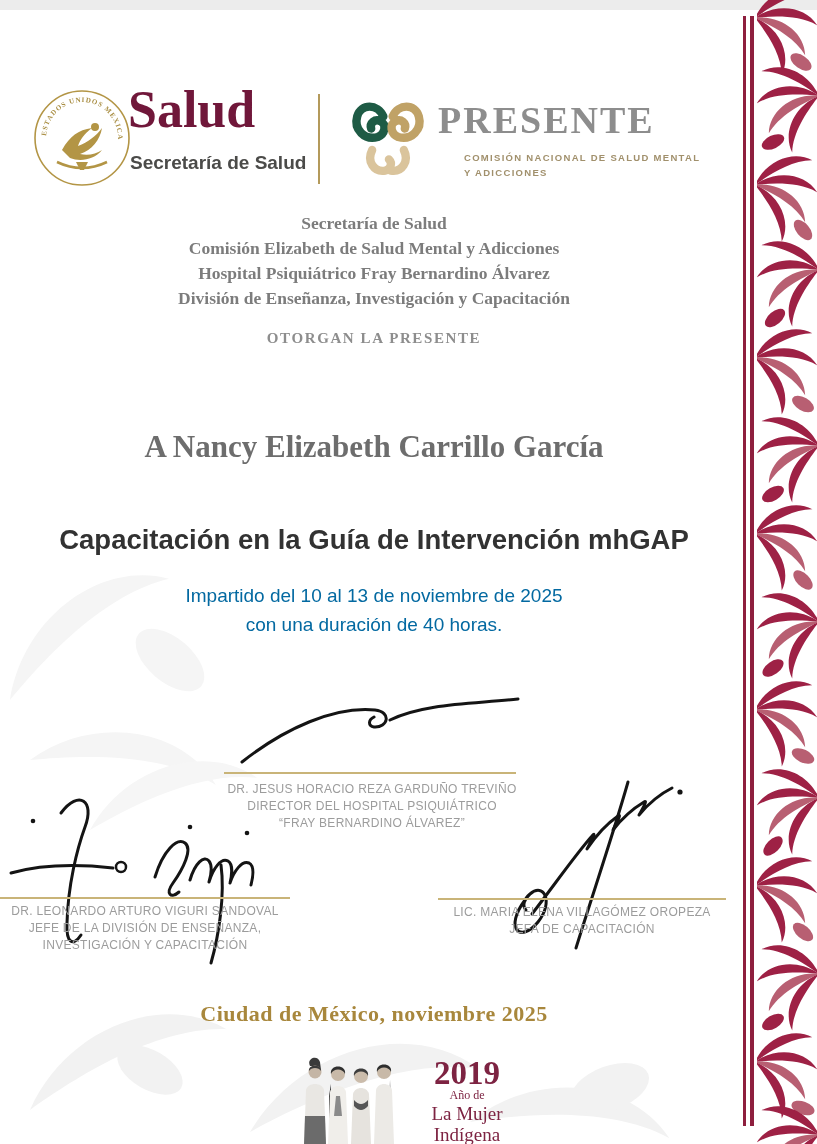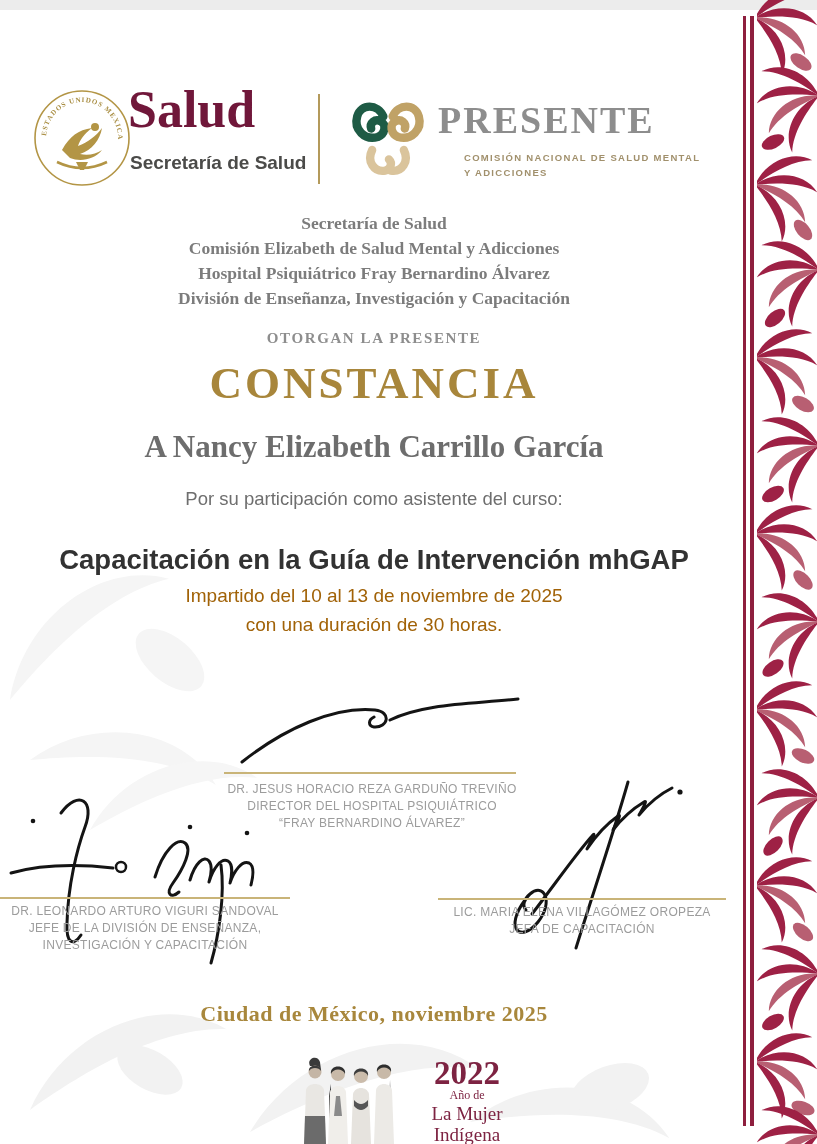"CONSTANCIA" div.abs { html: <div>CONSTANCIA</div> -> none }
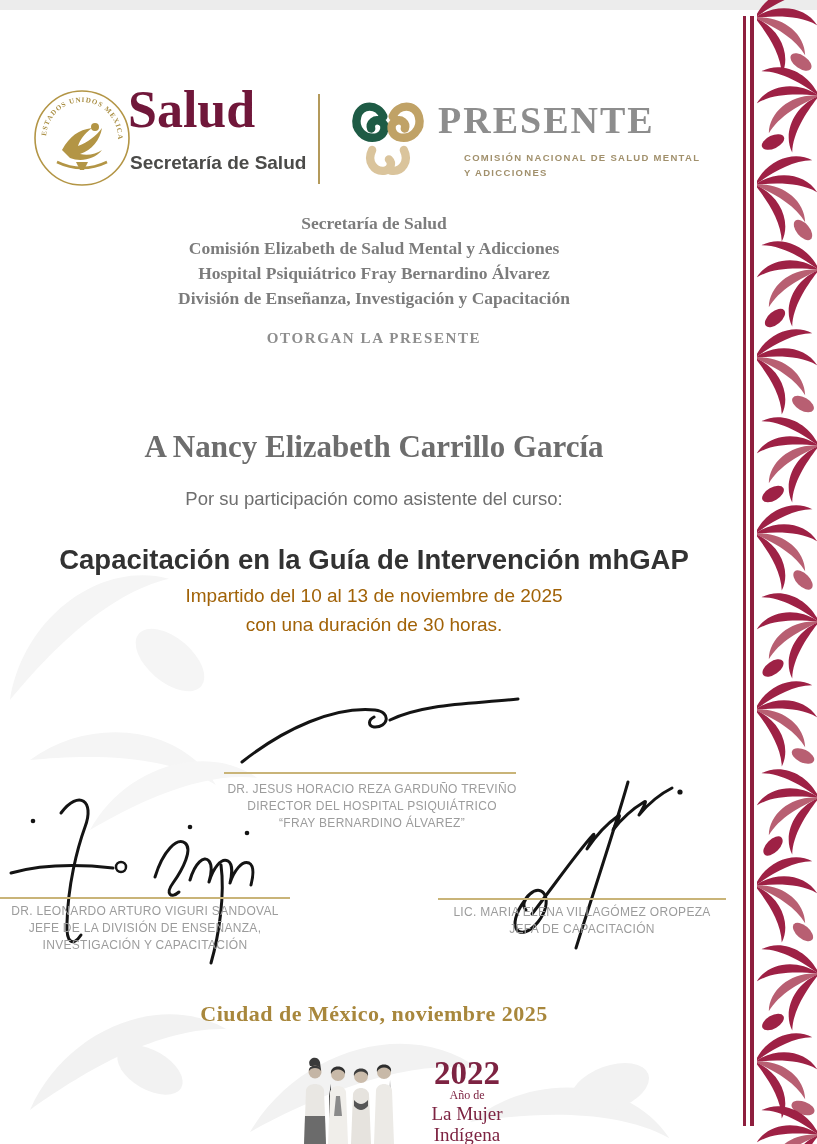"Por su participación como asistente" div.abs { html: <div>Por su participación como asistente del curso:</div> -> none }
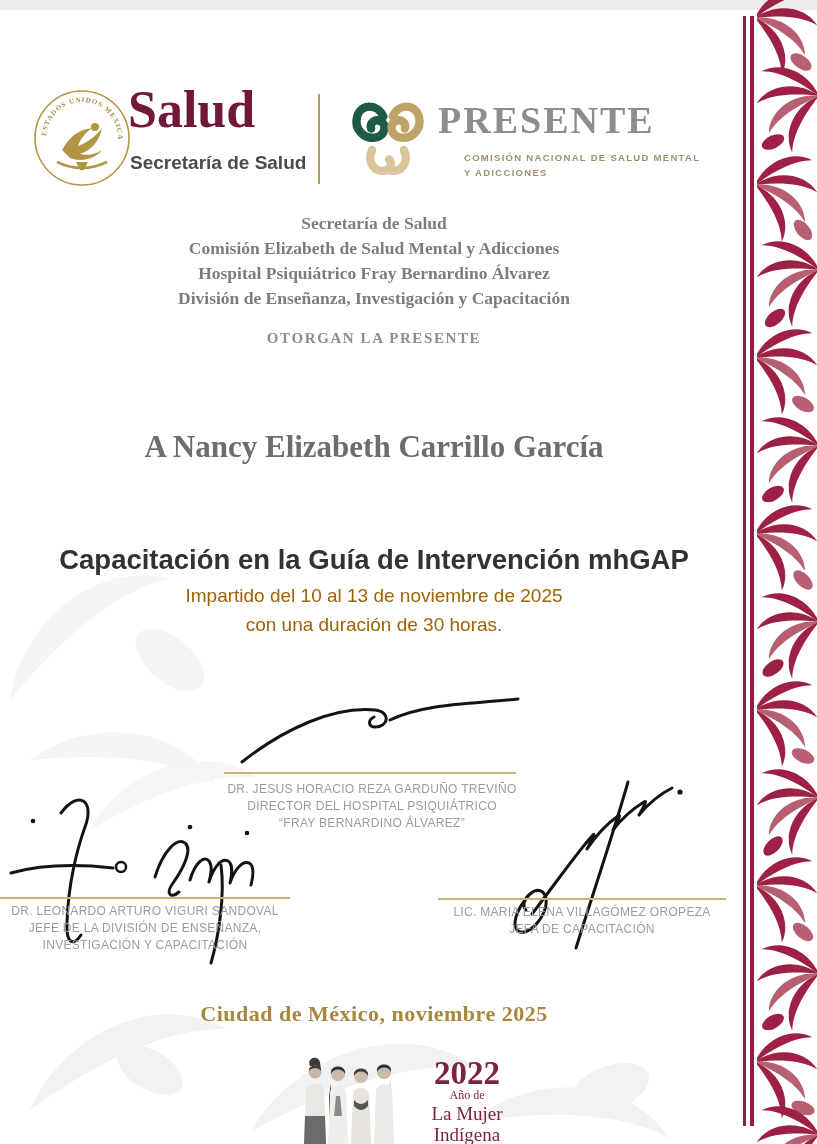"Capacitación en la Guía de" .course { margin-top: 20px -> none }
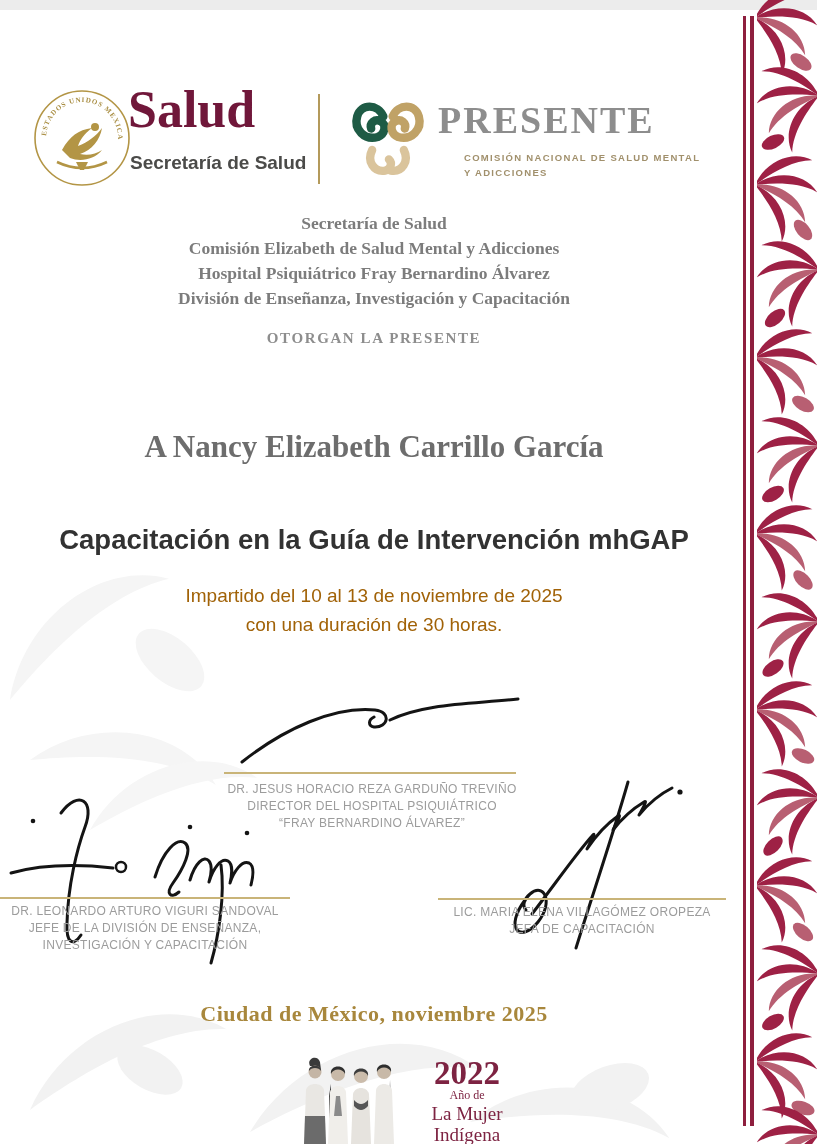"Impartido del 10 al 13" .dates { color: #a16207 -> #0369a1 }
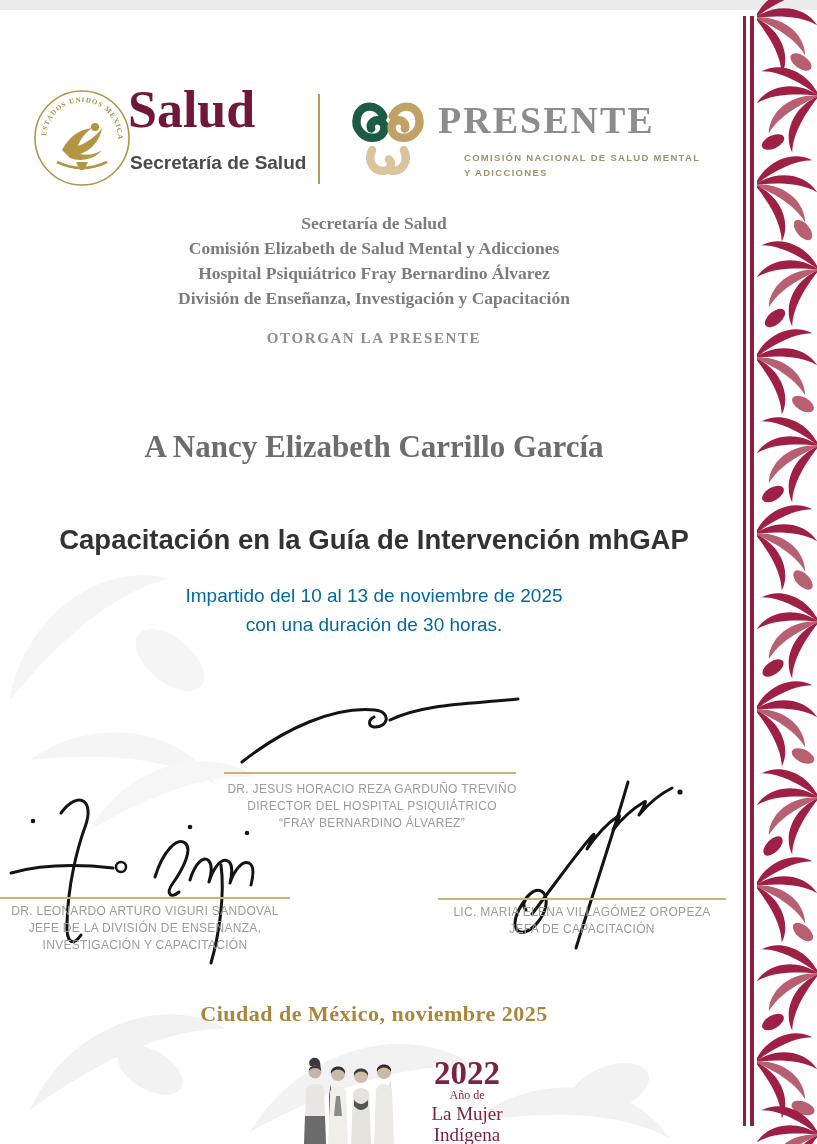"con una duración de 30" div { text: 30 -> 40 }
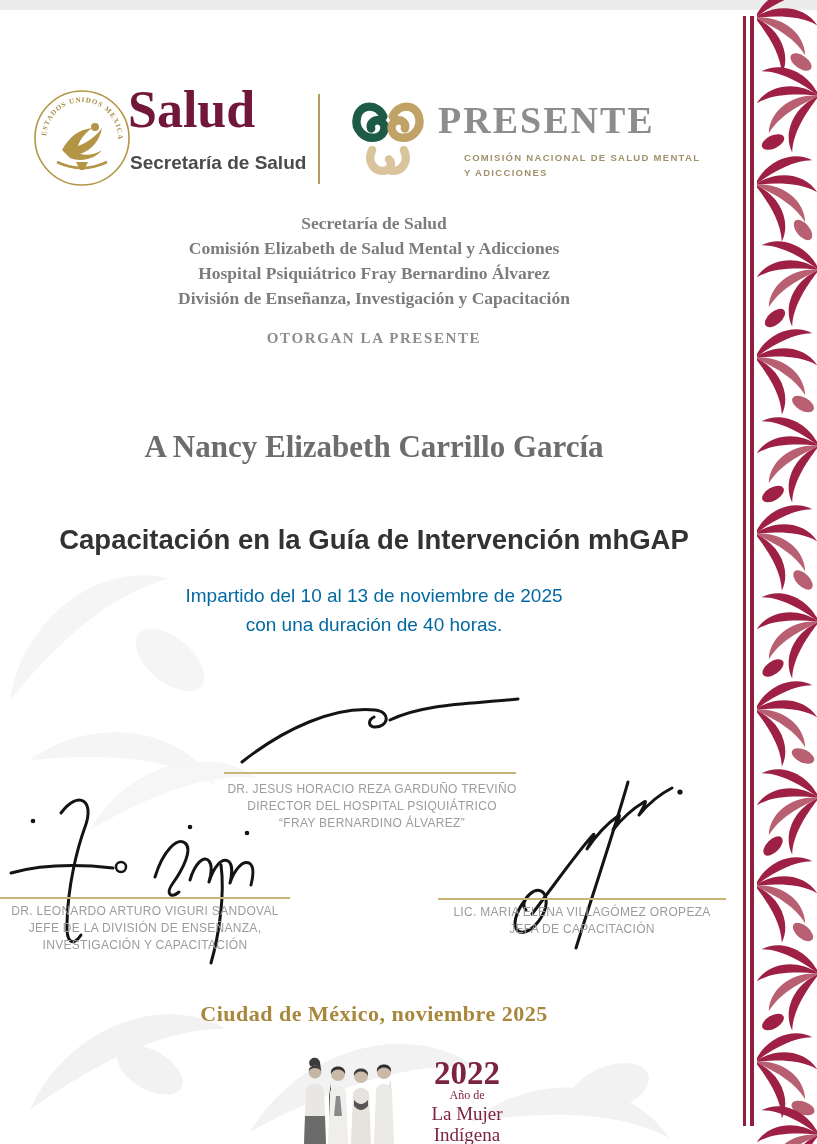"2022" div.yl-year { text: 2022 -> 2019 }
